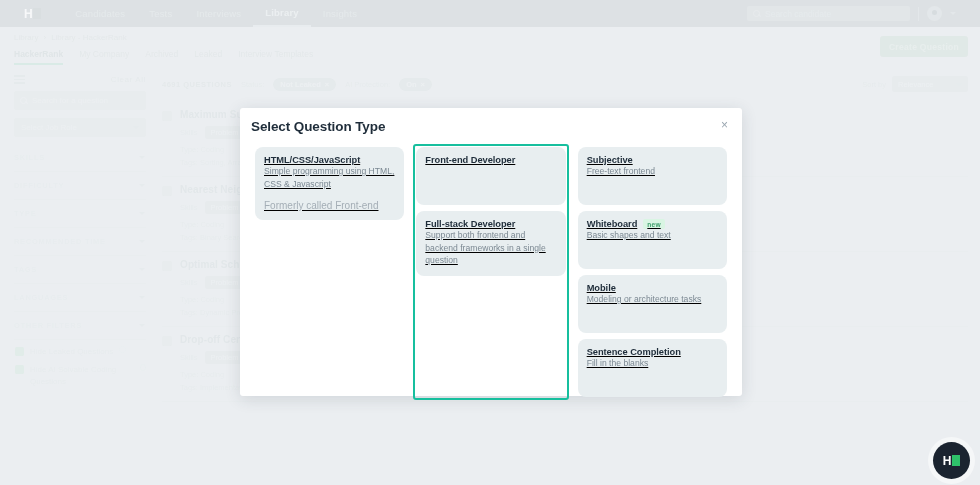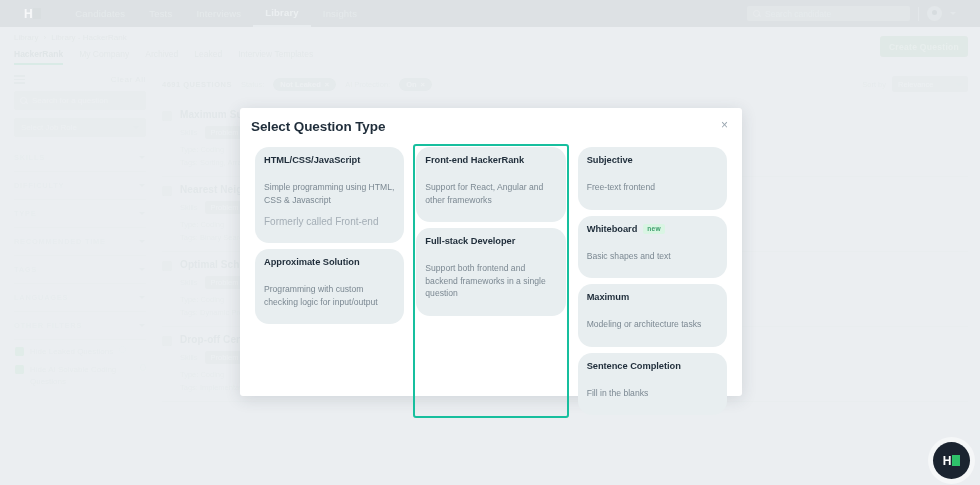"HTML/CSS/JavaScript" .tcard { border-radius: 14px -> 8px; padding: 8px 9px 16px -> 8px 9px 9px; text-decoration: none -> underline }
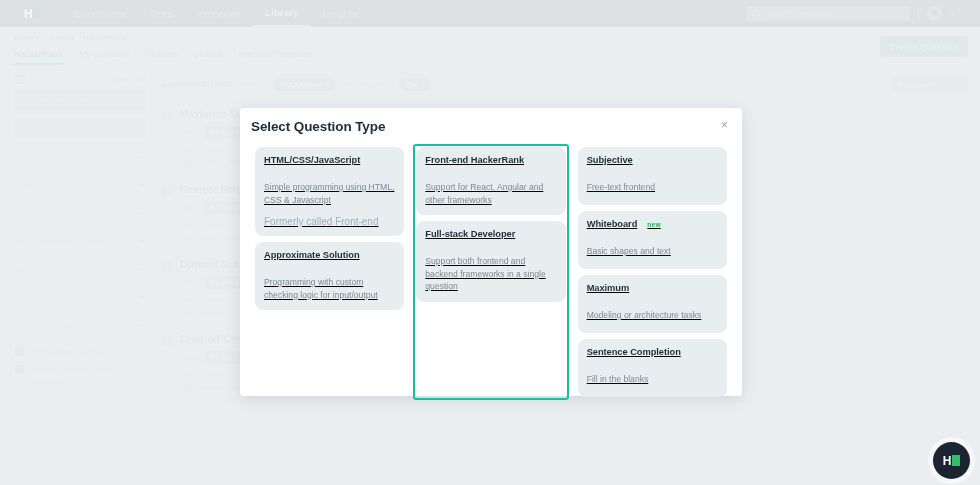"Front-end HackerRank" span { text: HackerRank -> Developer }
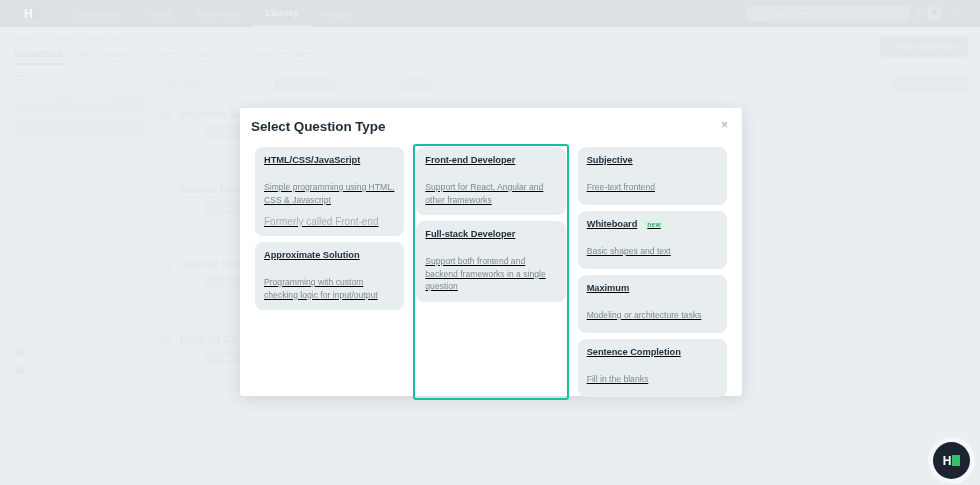"Simple programming using HTML, CSS" .tcard .t-desc { margin-top: 16px -> 0 }
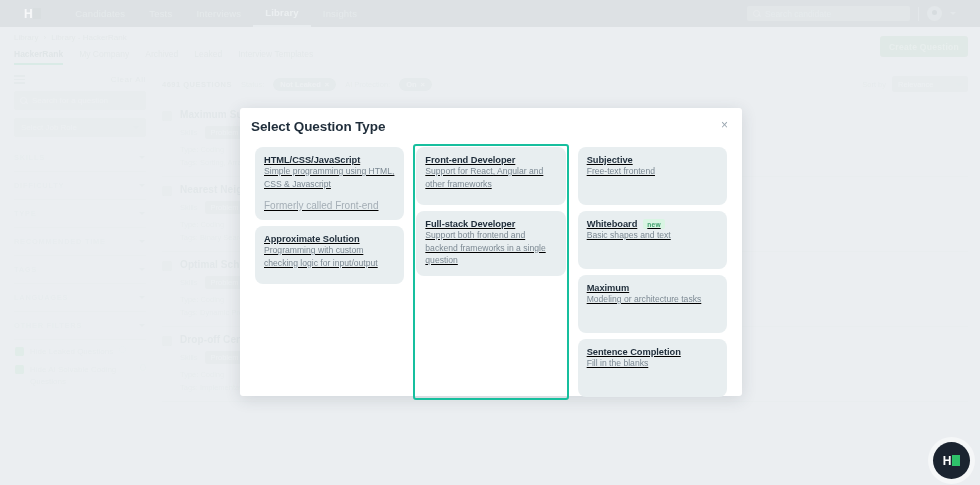"Support for React, Angular and" div.t-desc { html: <div>Support for React, Angular and other frameworks</div> -> none }
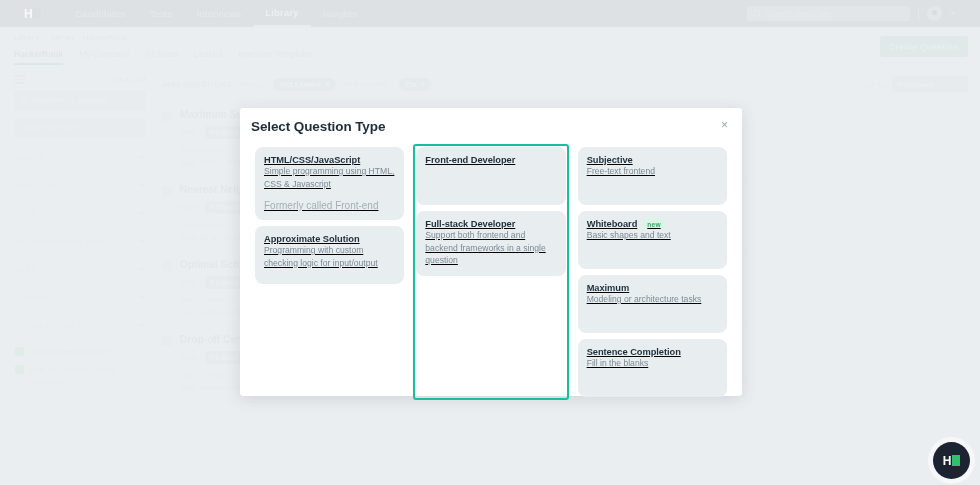"Approximate Solution" div.tcard { html: <div> <div> <span>Approximate Solution</span> </div> <div>Programming with custom checking logic for input/output</div> </div> -> none }
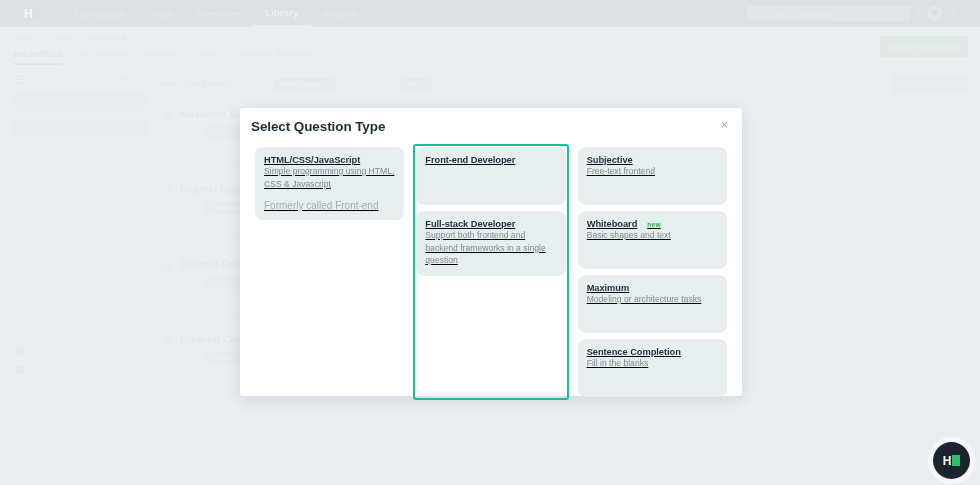"Maximum" span { text: Maximum -> Mobile }
